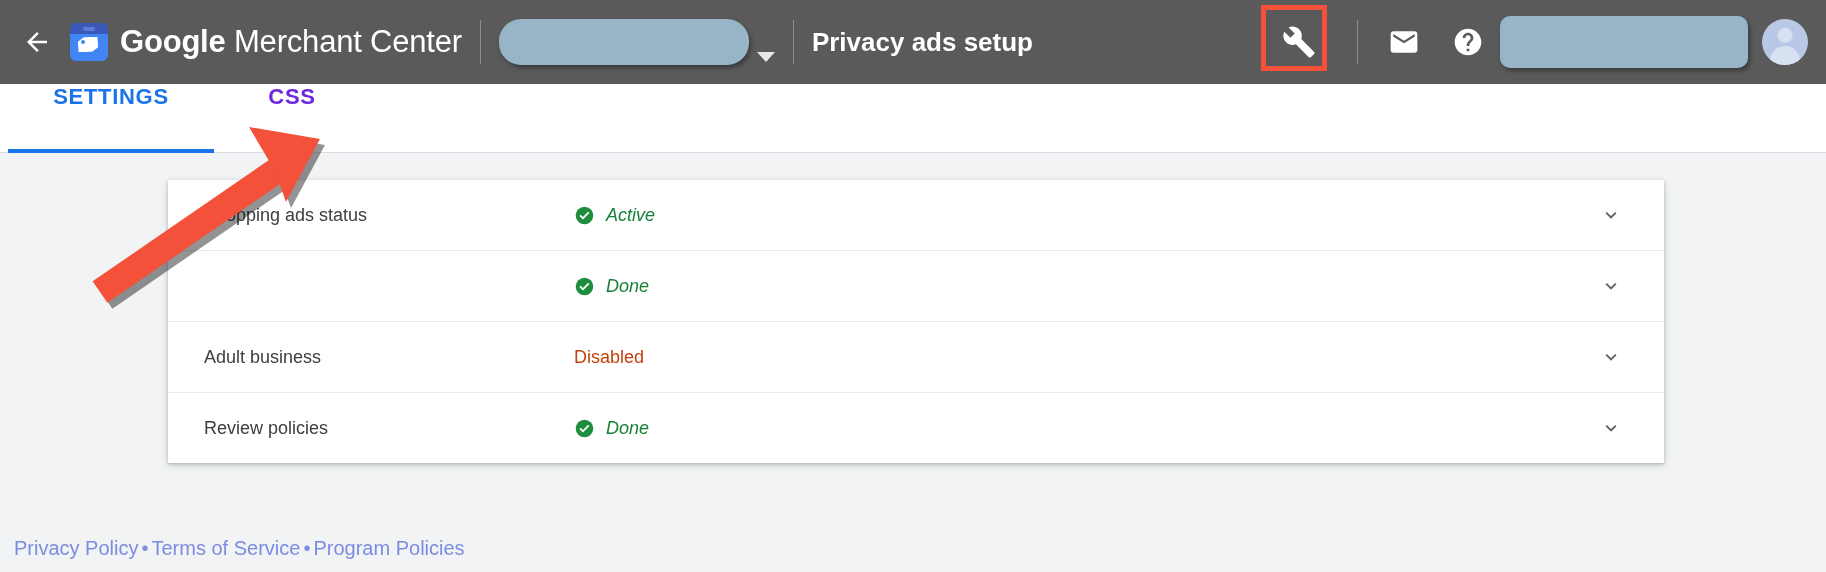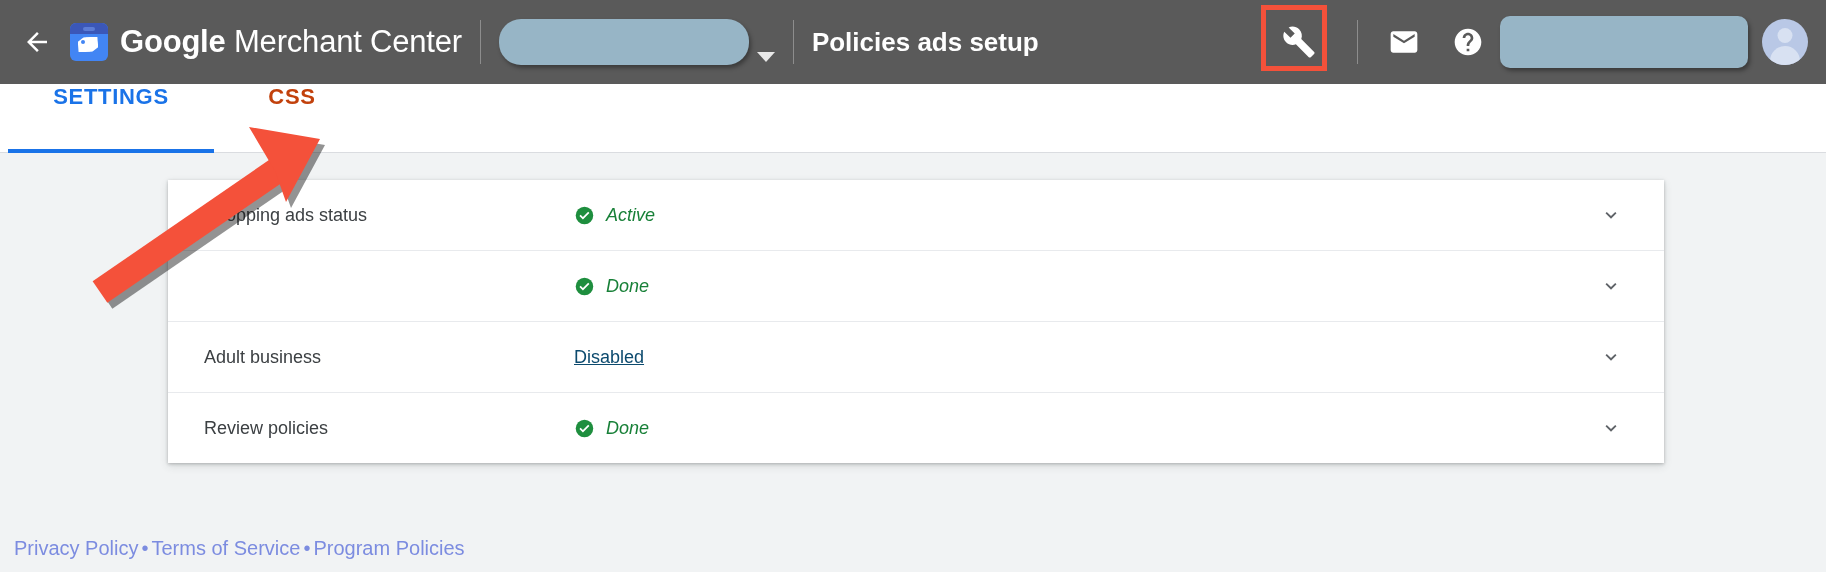"Policies ads setup" div.page-title { text: Policies -> Privacy }
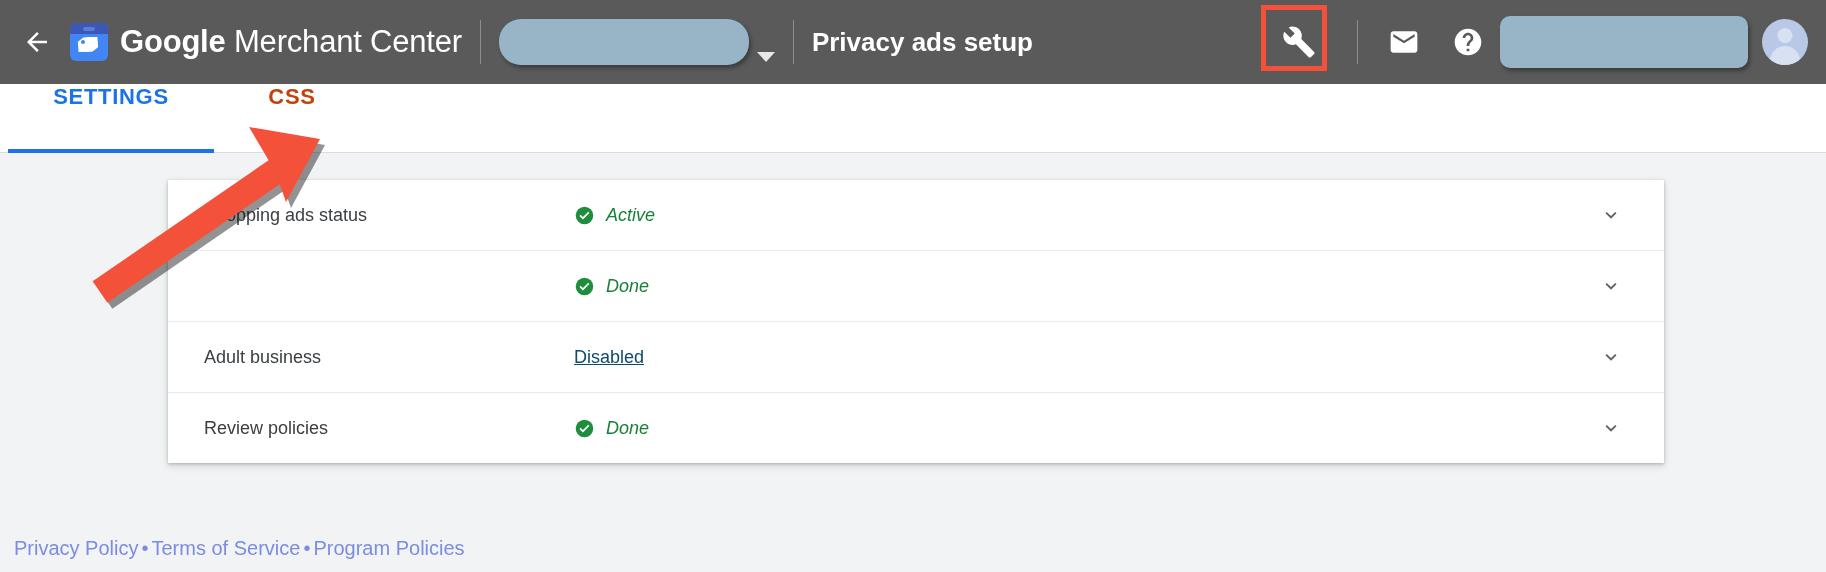"CSS" .tab.inactive { color: #c2410c -> #6d28d9 }
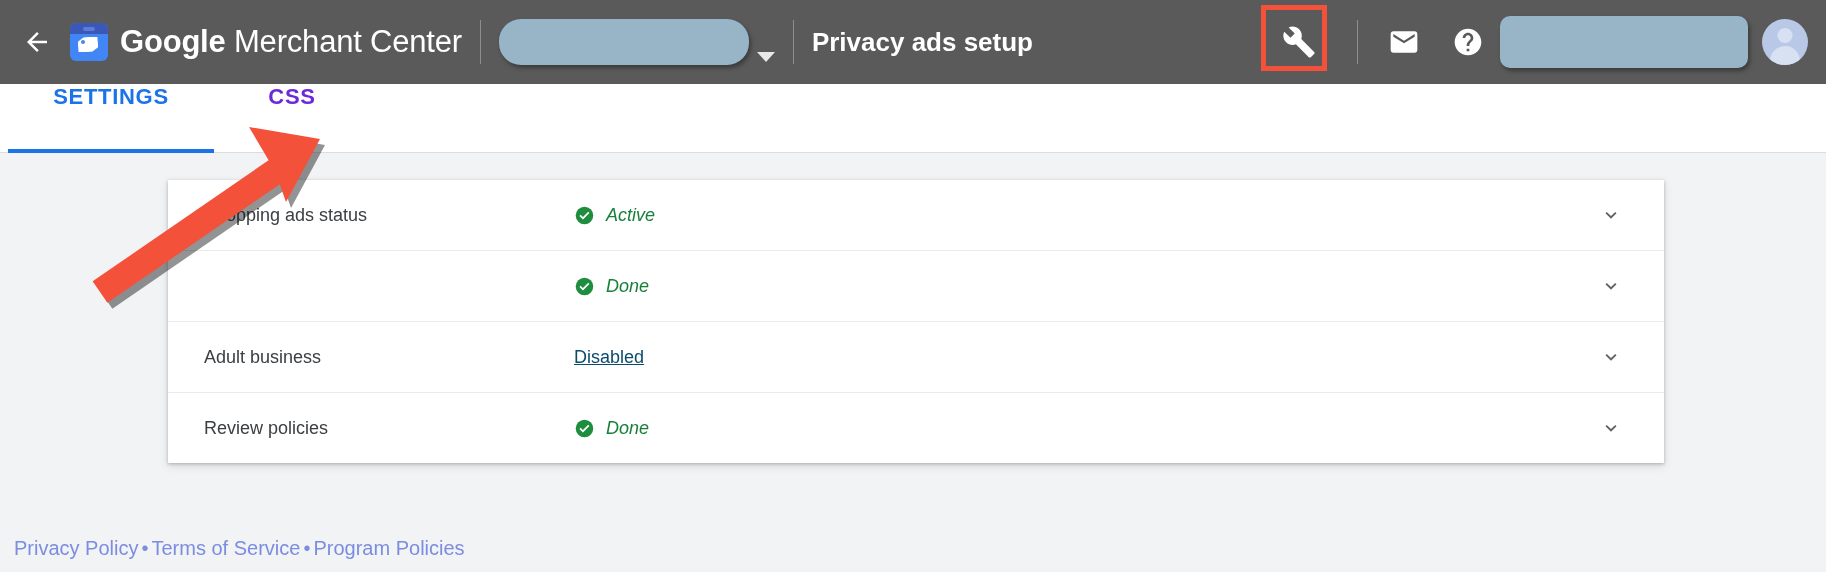"Disabled" .row-status.muted { color: #0c4a6e -> #c2410c; text-decoration: underline -> none }
